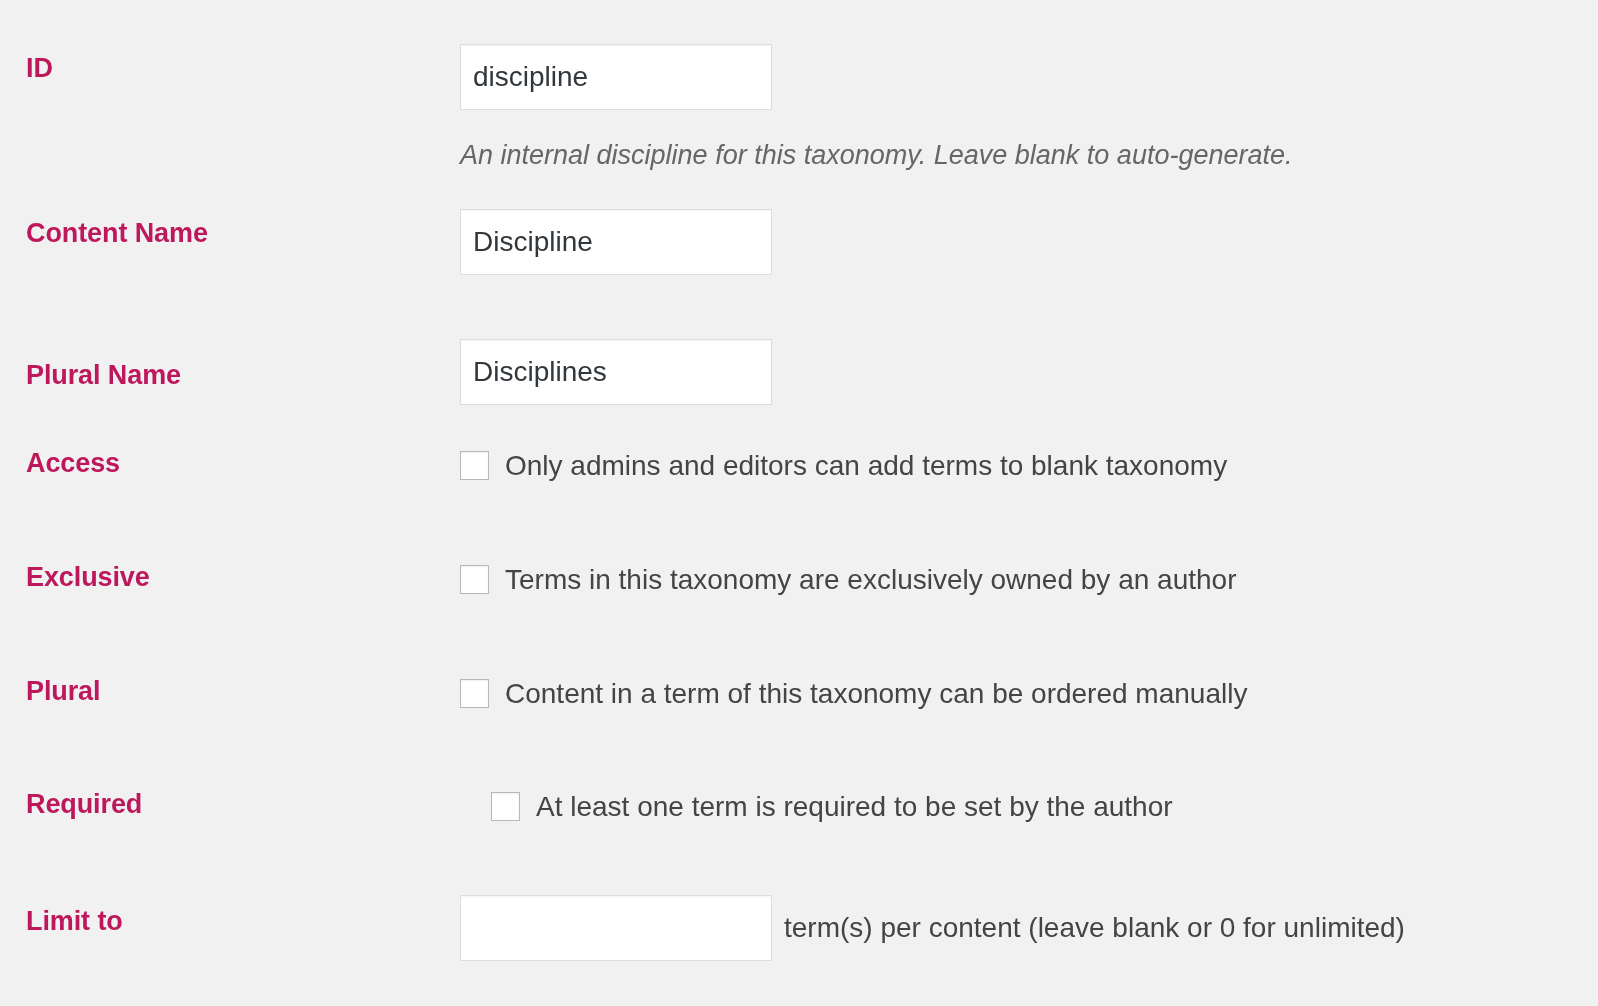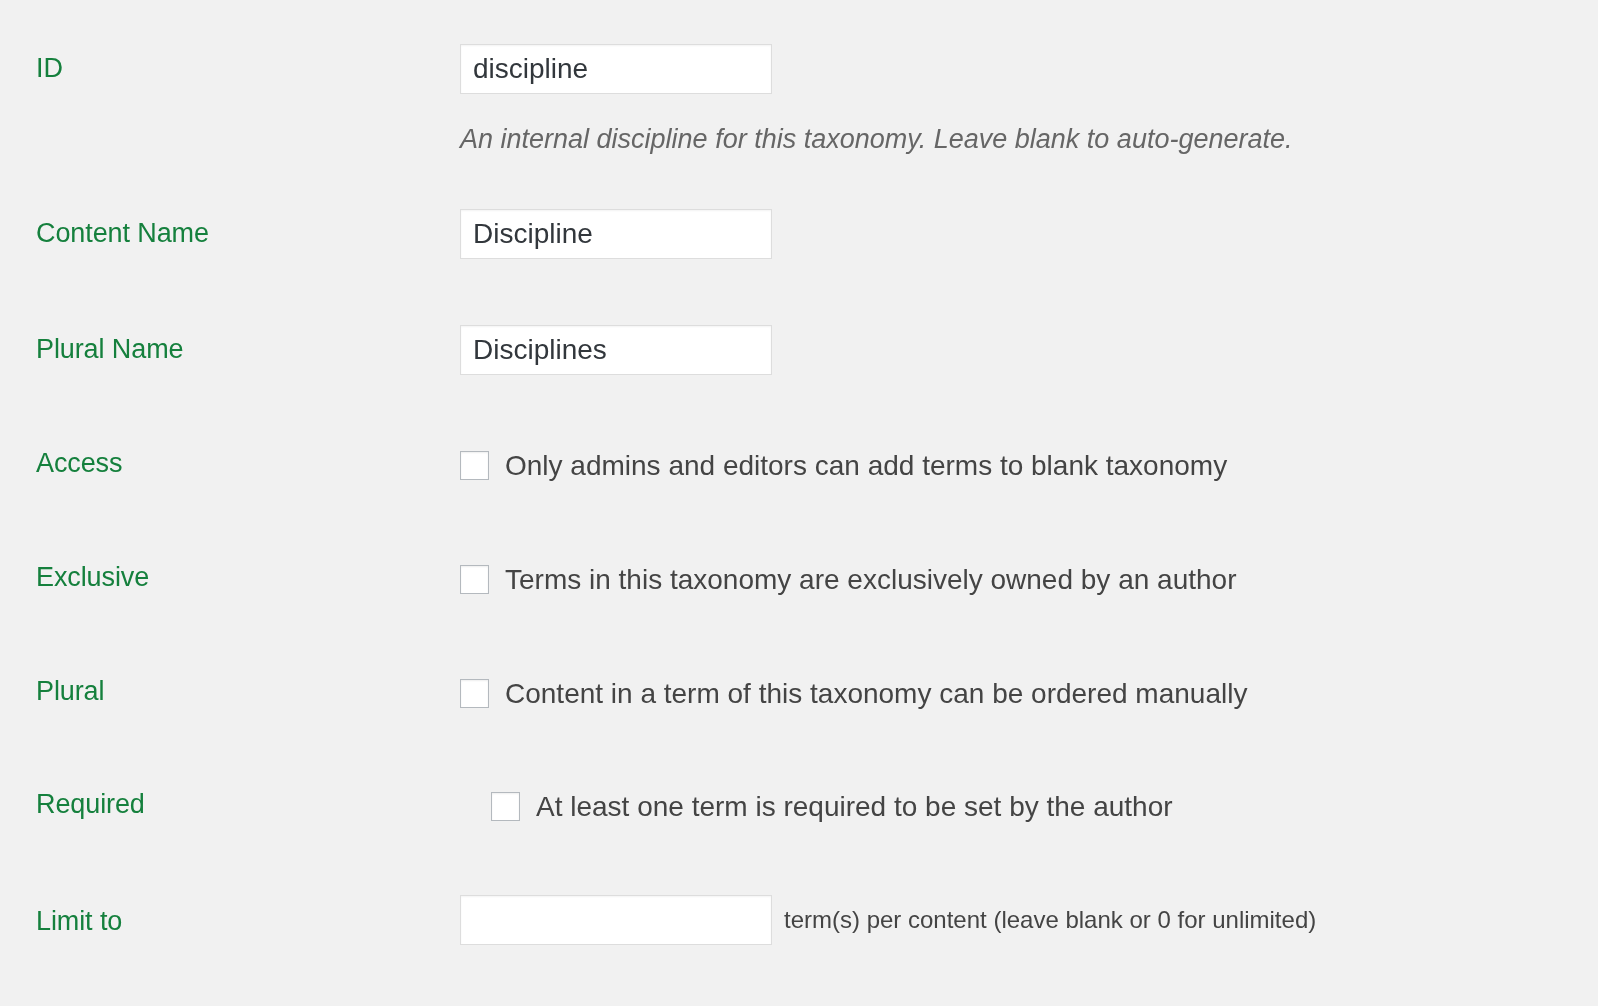"ID" .row-label { color: #15803d -> #be185d; font-weight: normal -> bold; padding-left: 36px -> 26px }
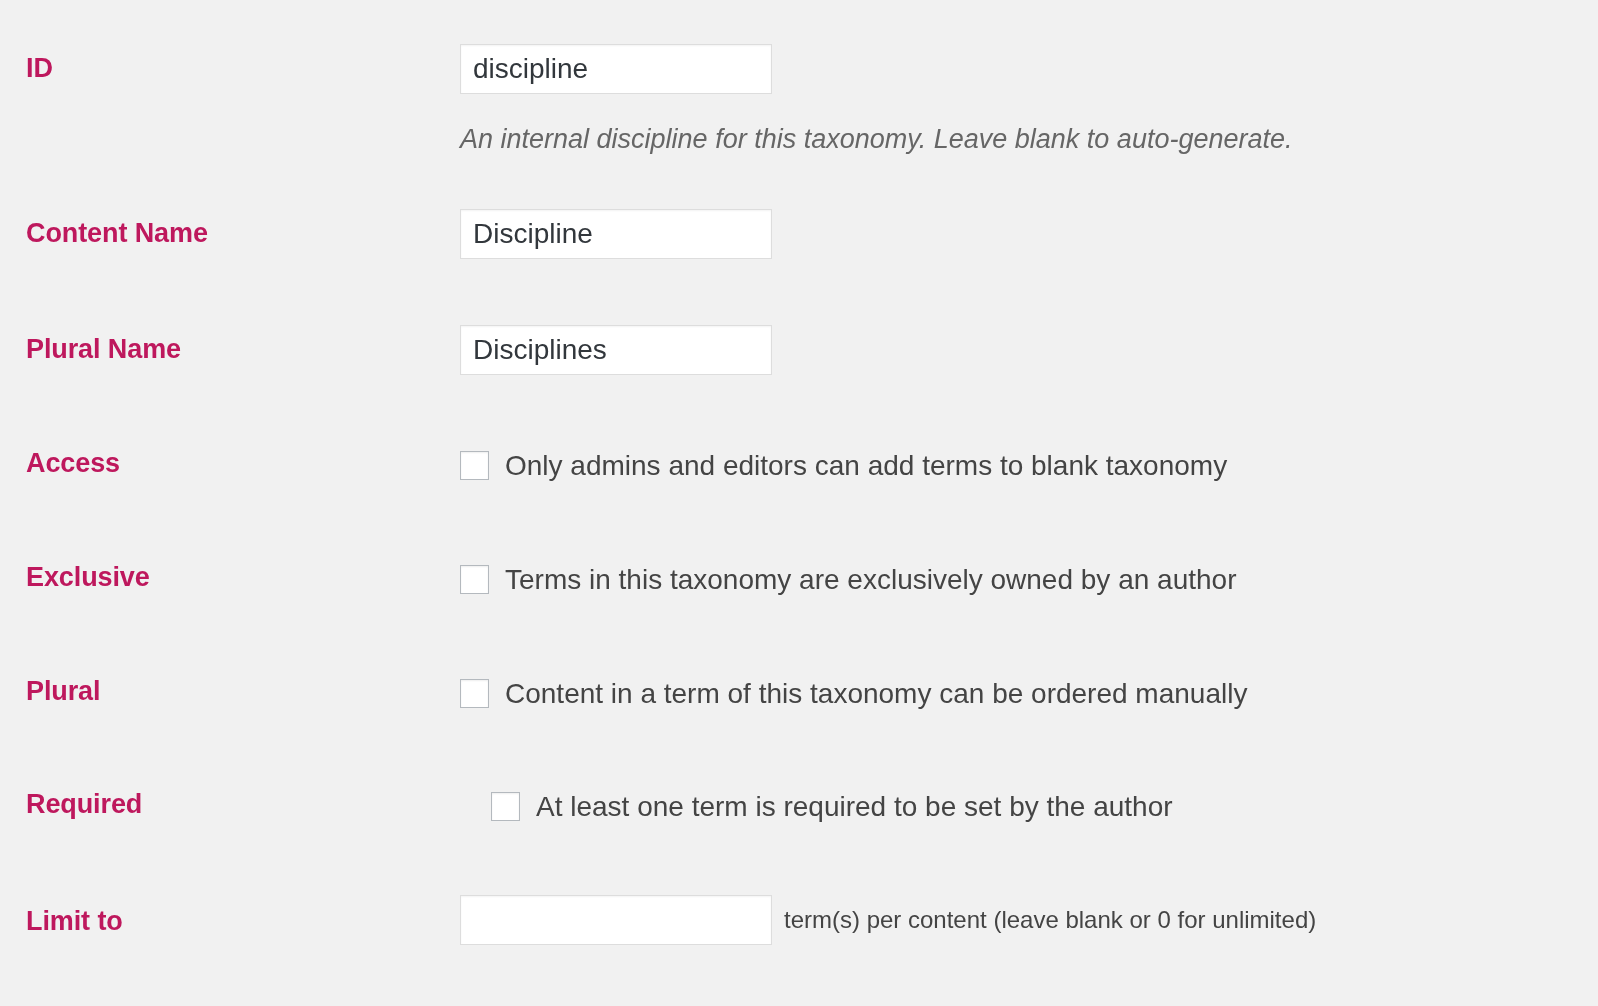"discipline" .text-input { height: 50px -> 66px }
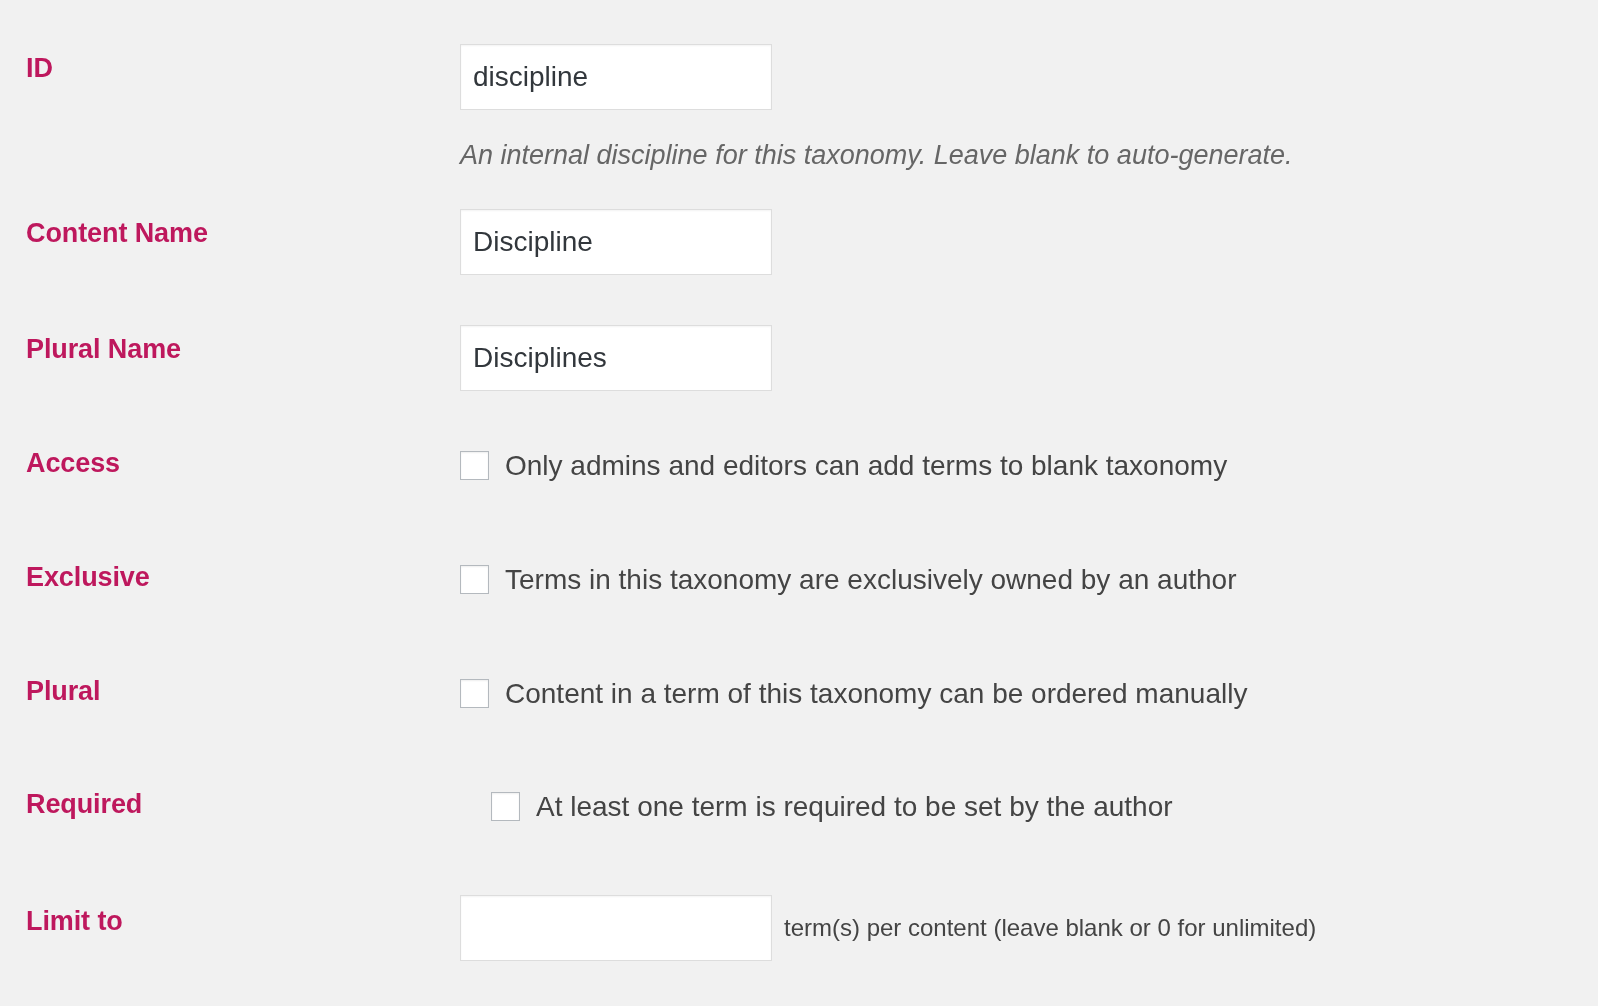"Plural Name" #row-plural { align-items: none -> center; top: 325px -> 339px }
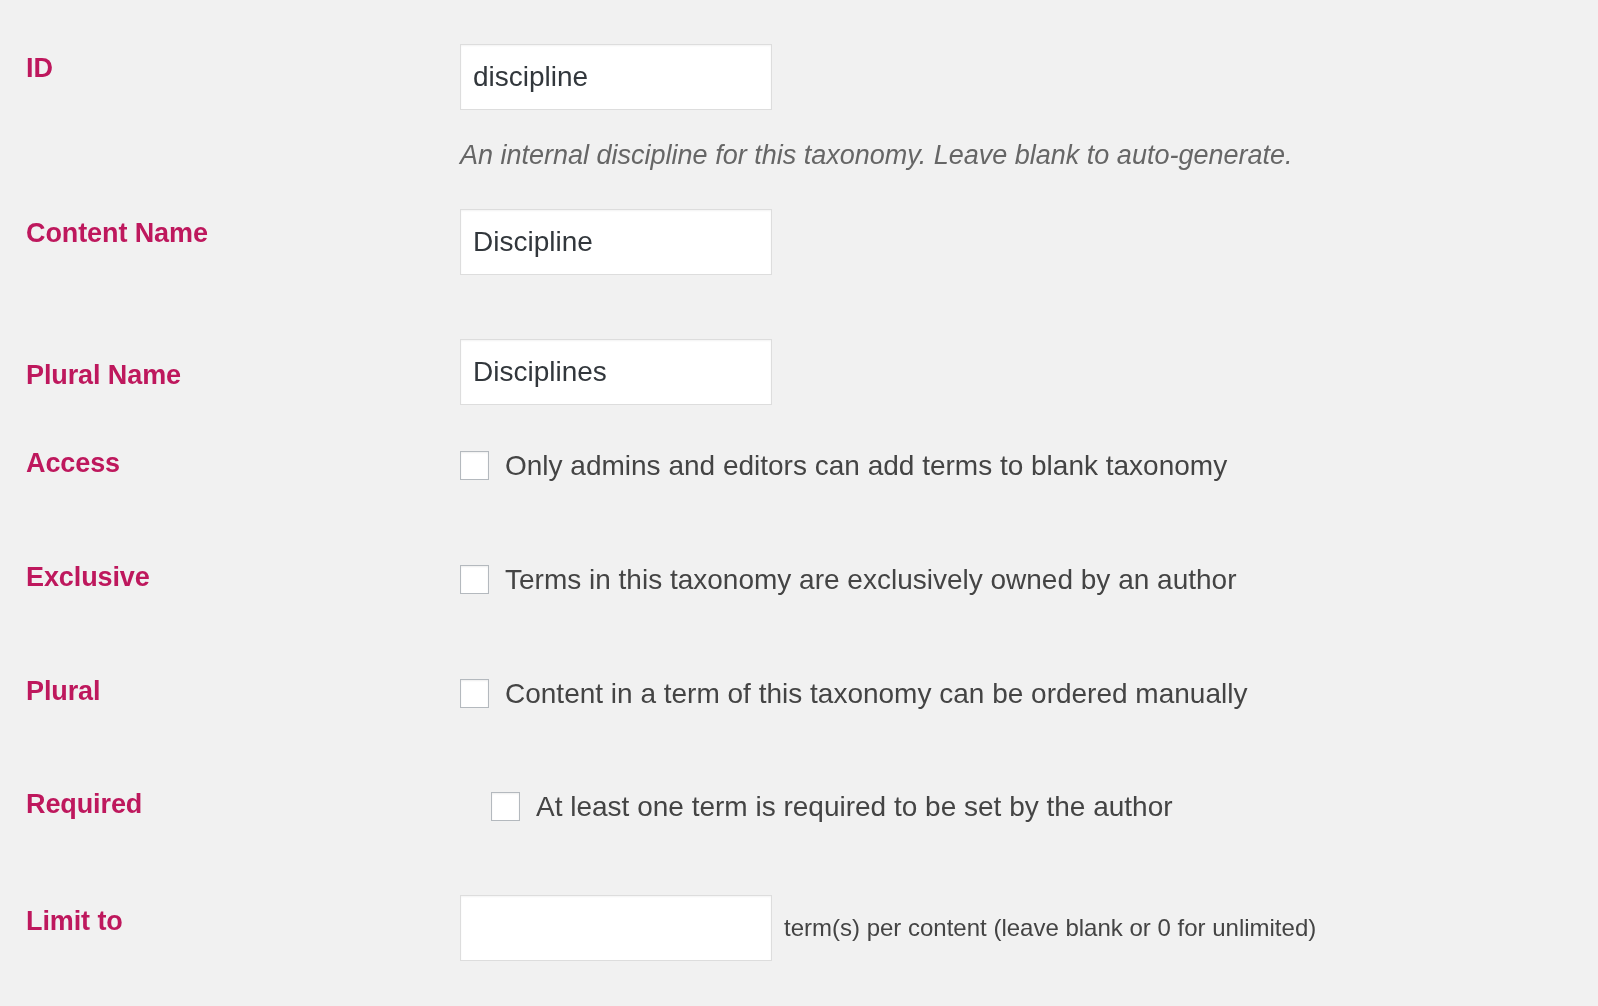"term(s) per content (leave blank" .suffix-text { font-size: 24px -> 28px }
